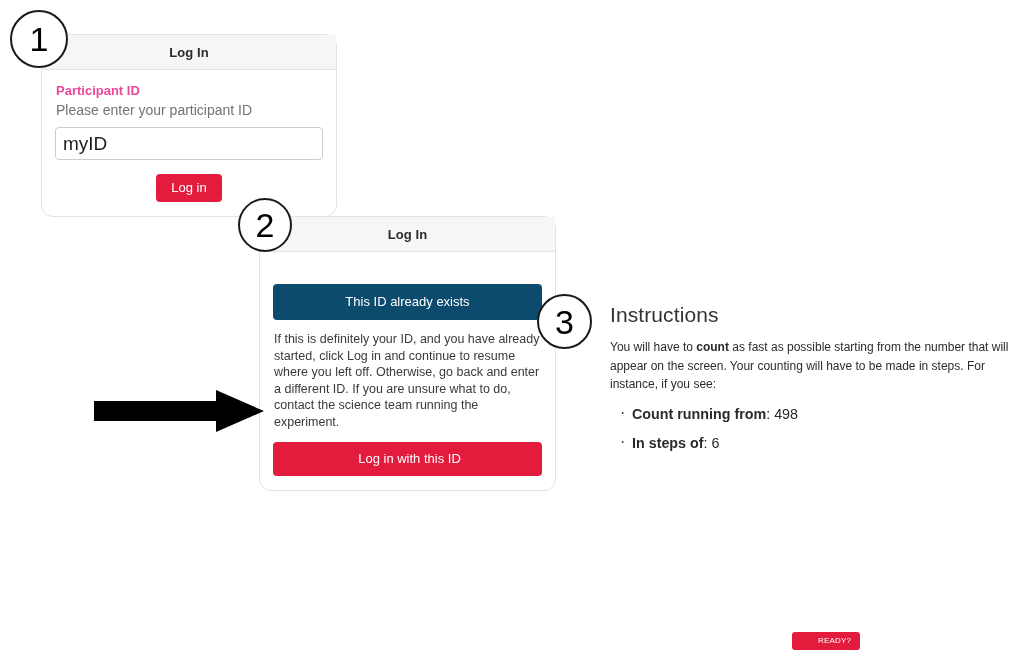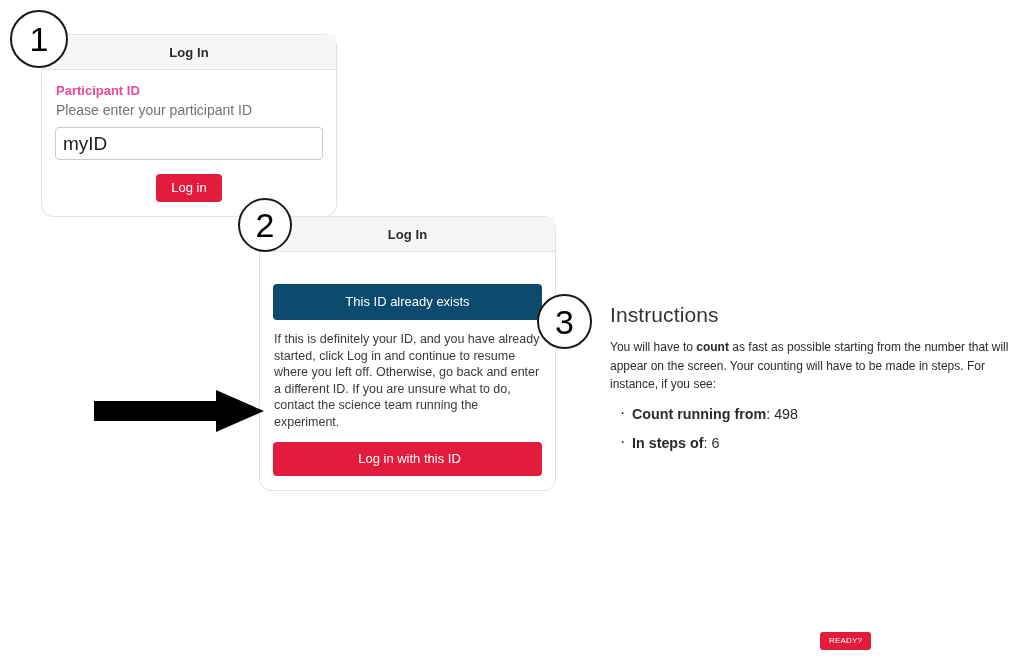"READY?" #ready-btn { margin-left: 28px -> none; padding: 4px 9px 5px 9px -> 4px 9px 5px 26px }
